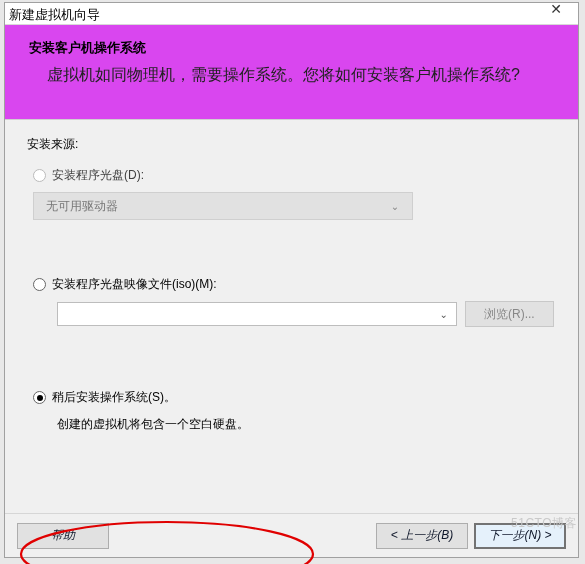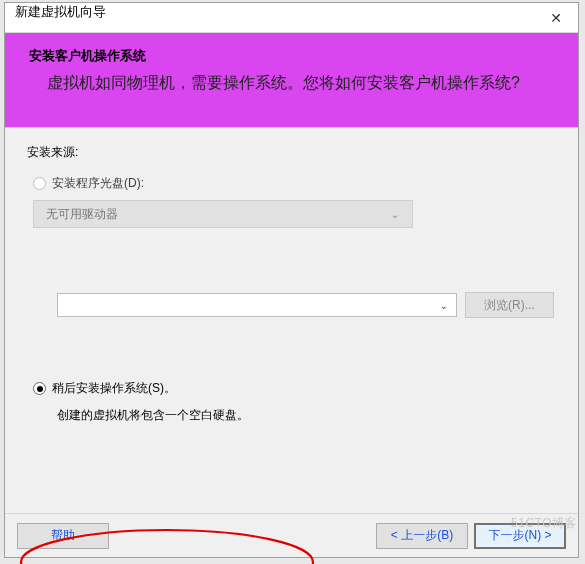"新建虚拟机向导" .titlebar { align-items: flex-start -> flex-end; height: 30px -> 22px; padding: 0 0 0 10px -> 0 0 0 4px }
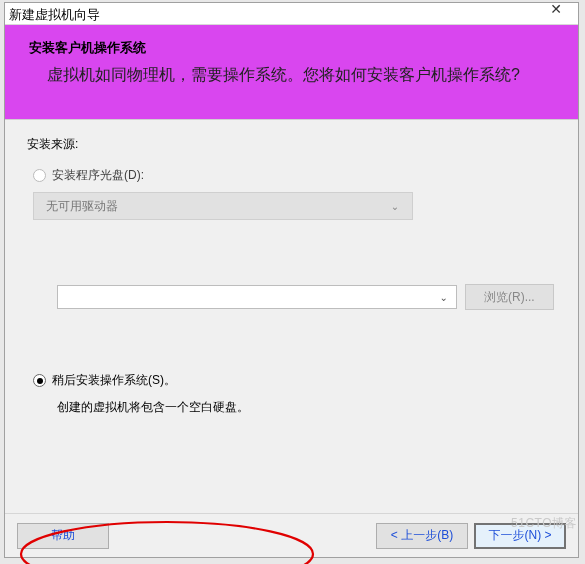"安装程序光盘映像文件(iso)(M):" div.radio-row { html: none -> <div> <span></span> <span>安装程序光盘映像文件(iso)(M):</span> </div> }
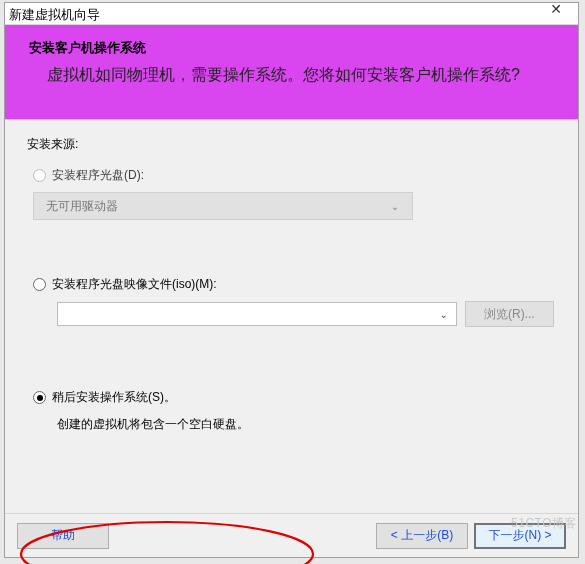"帮助" .btn { color: #1d4ed8 -> #0f172a; font-style: none -> italic }
